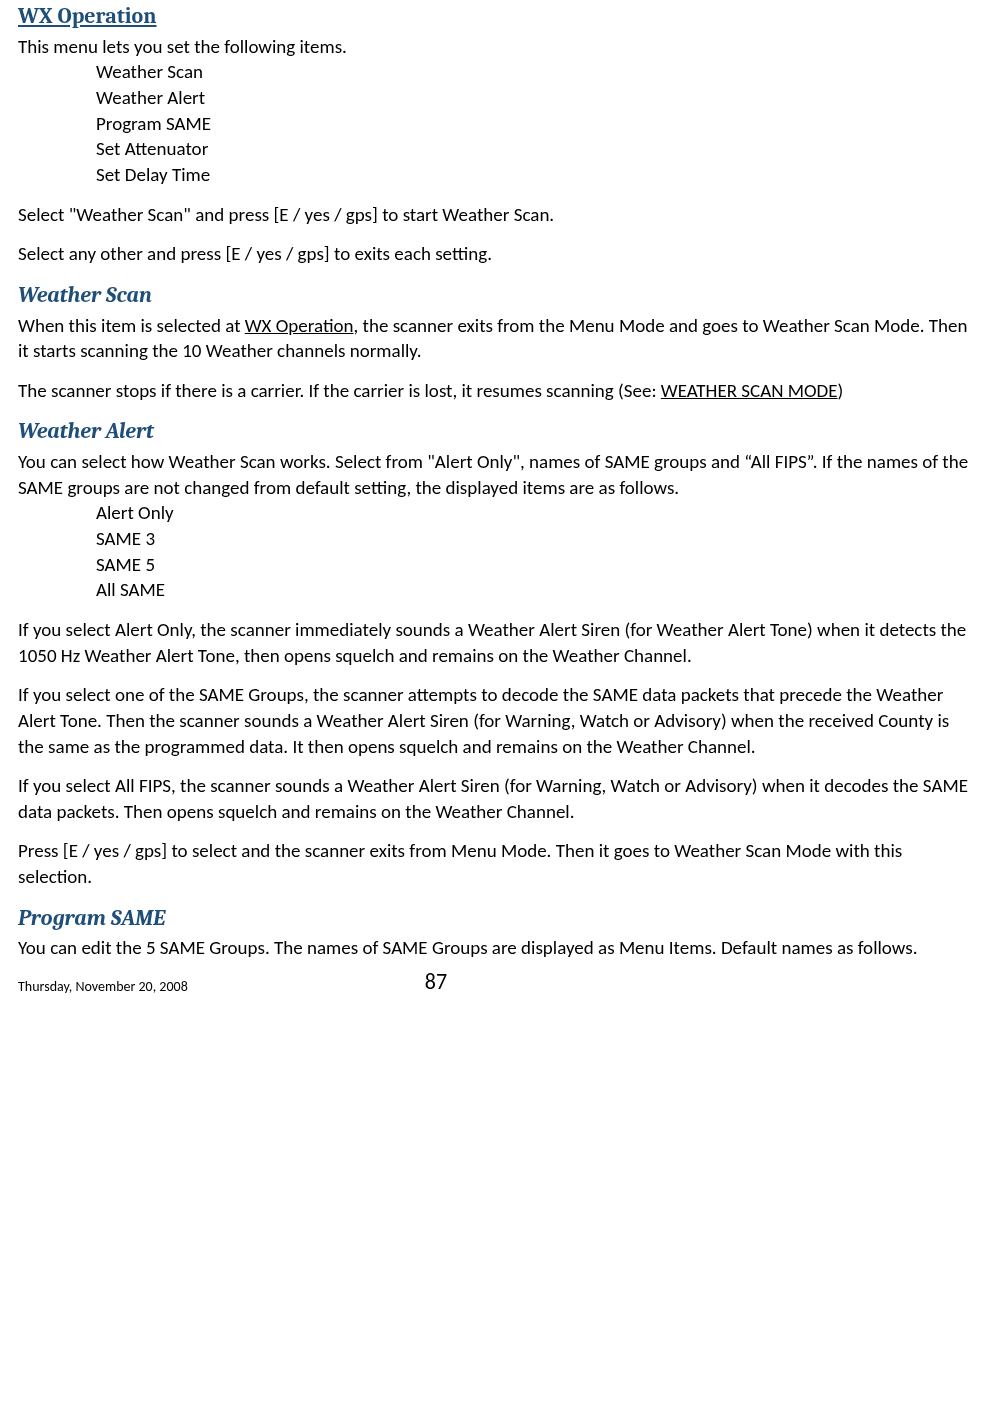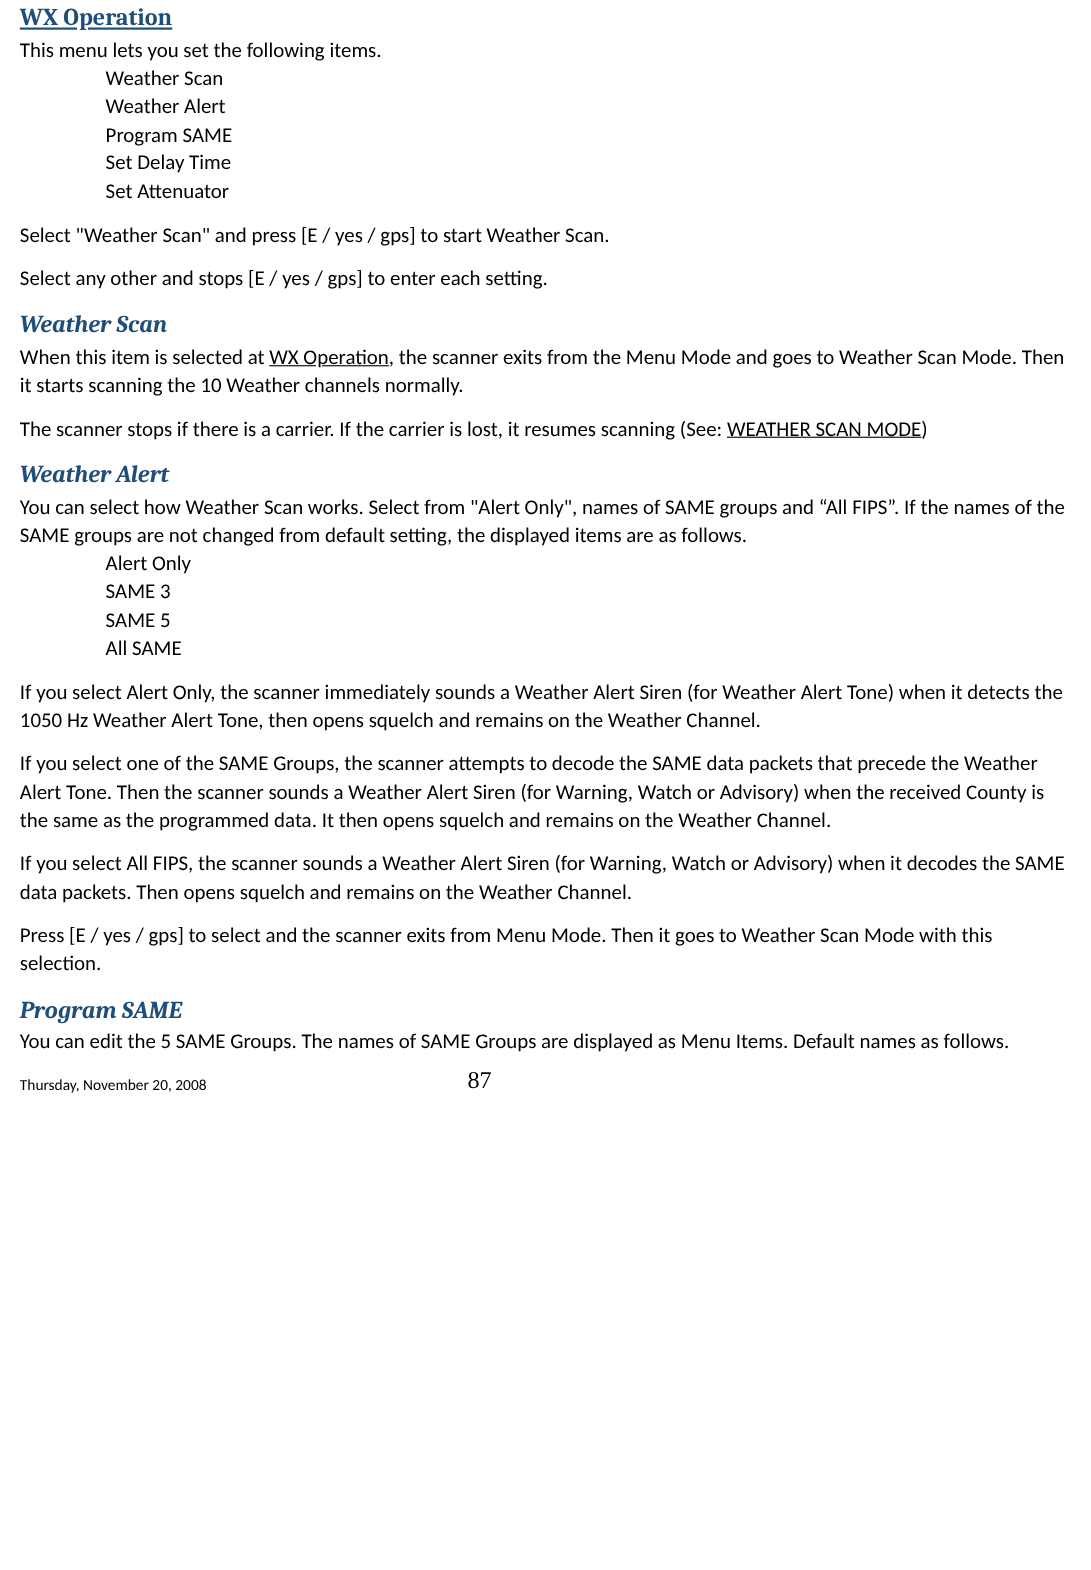"Set Delay Time" div { order: before "Set Attenuator" -> after "Set Attenuator" }
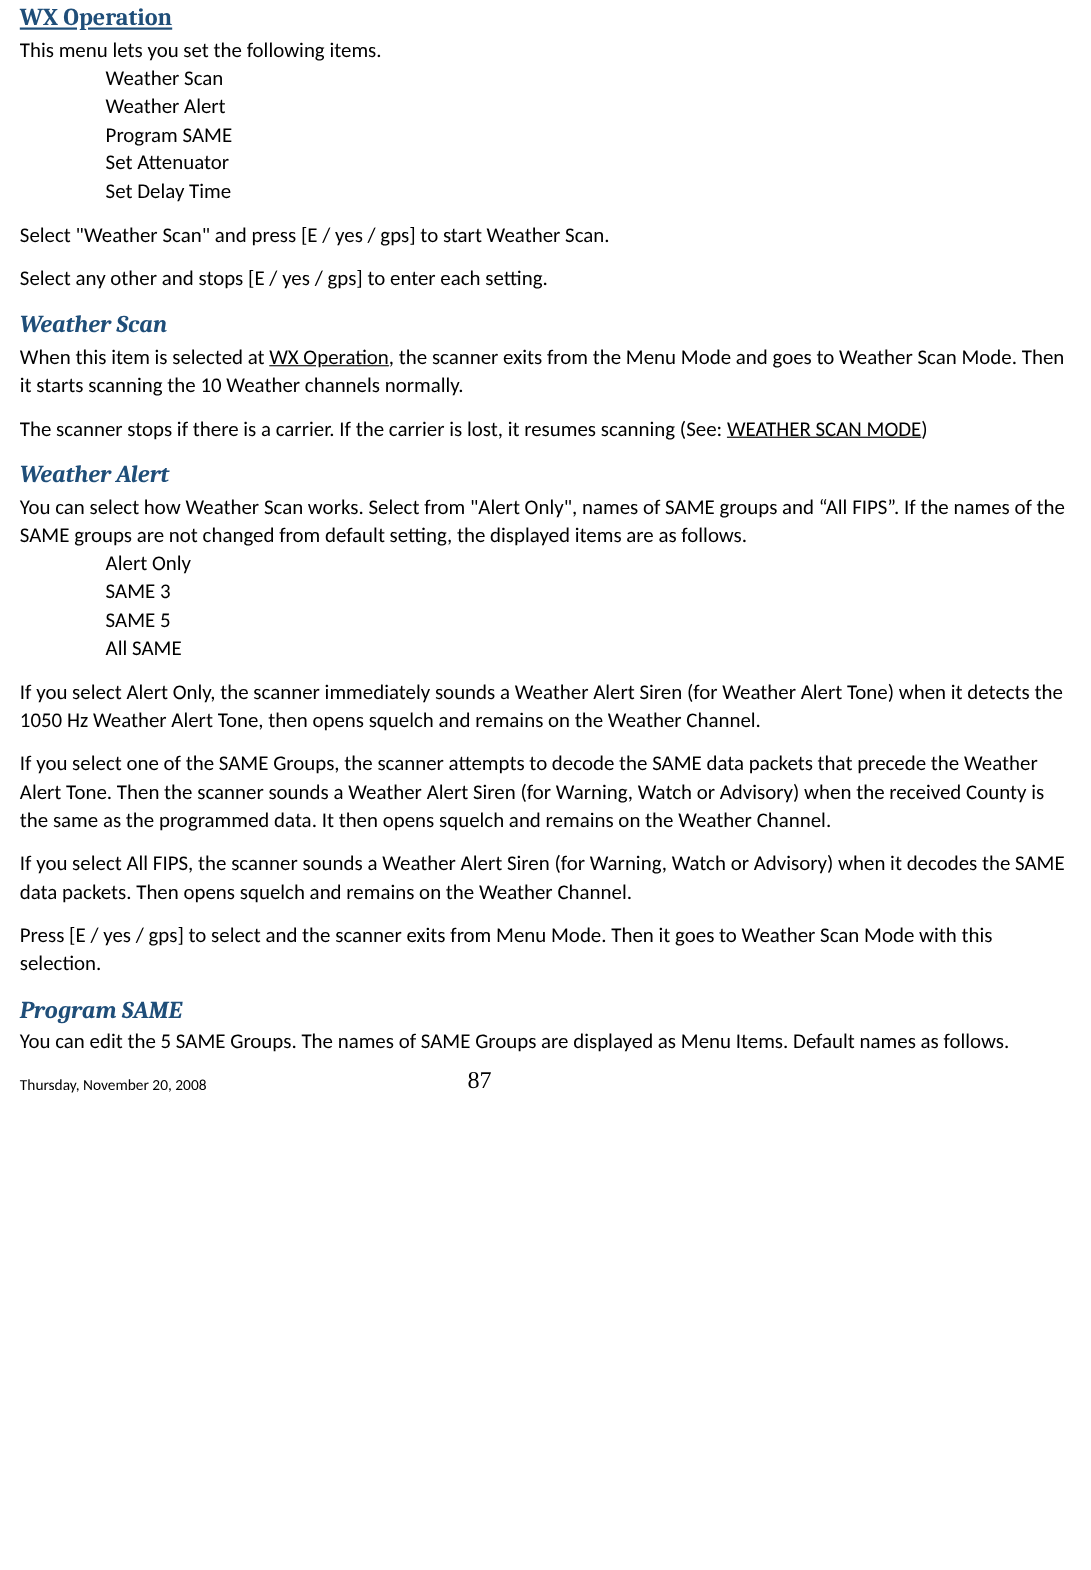"Select any other and stops" p { text: stops [E / yes / gps] to enter -> press [E / yes / gps] to exits }
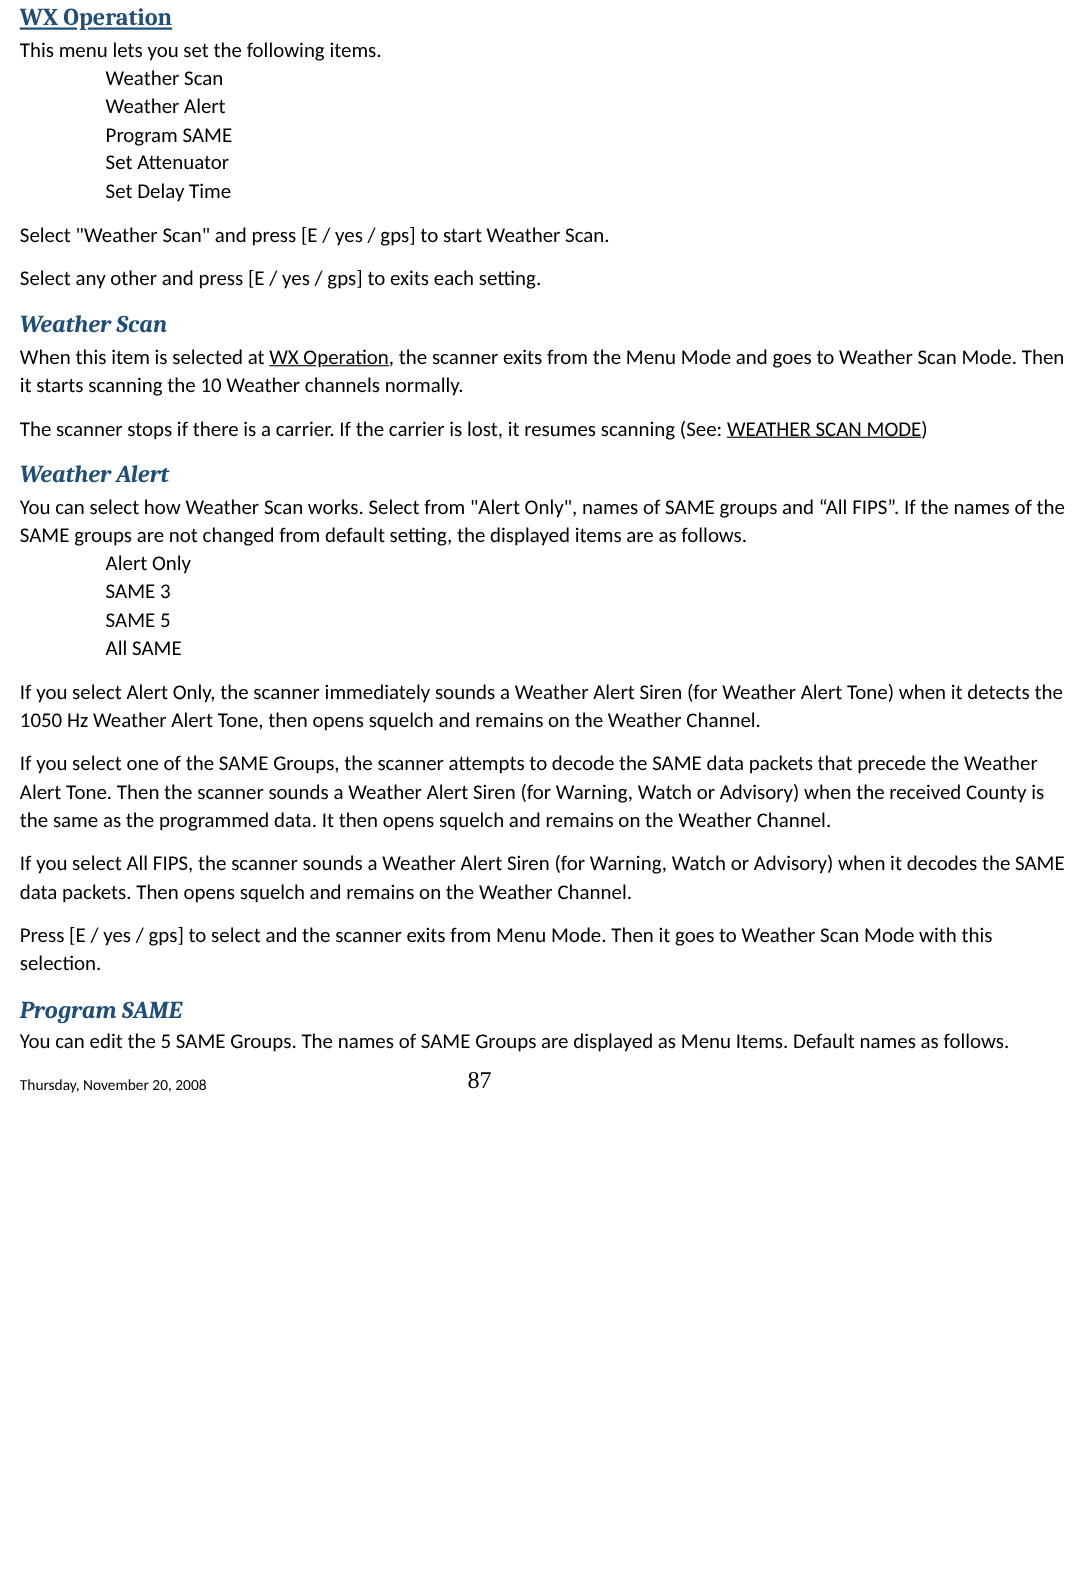"87" .page-num { font-family: Liberation Serif, serif -> none }
